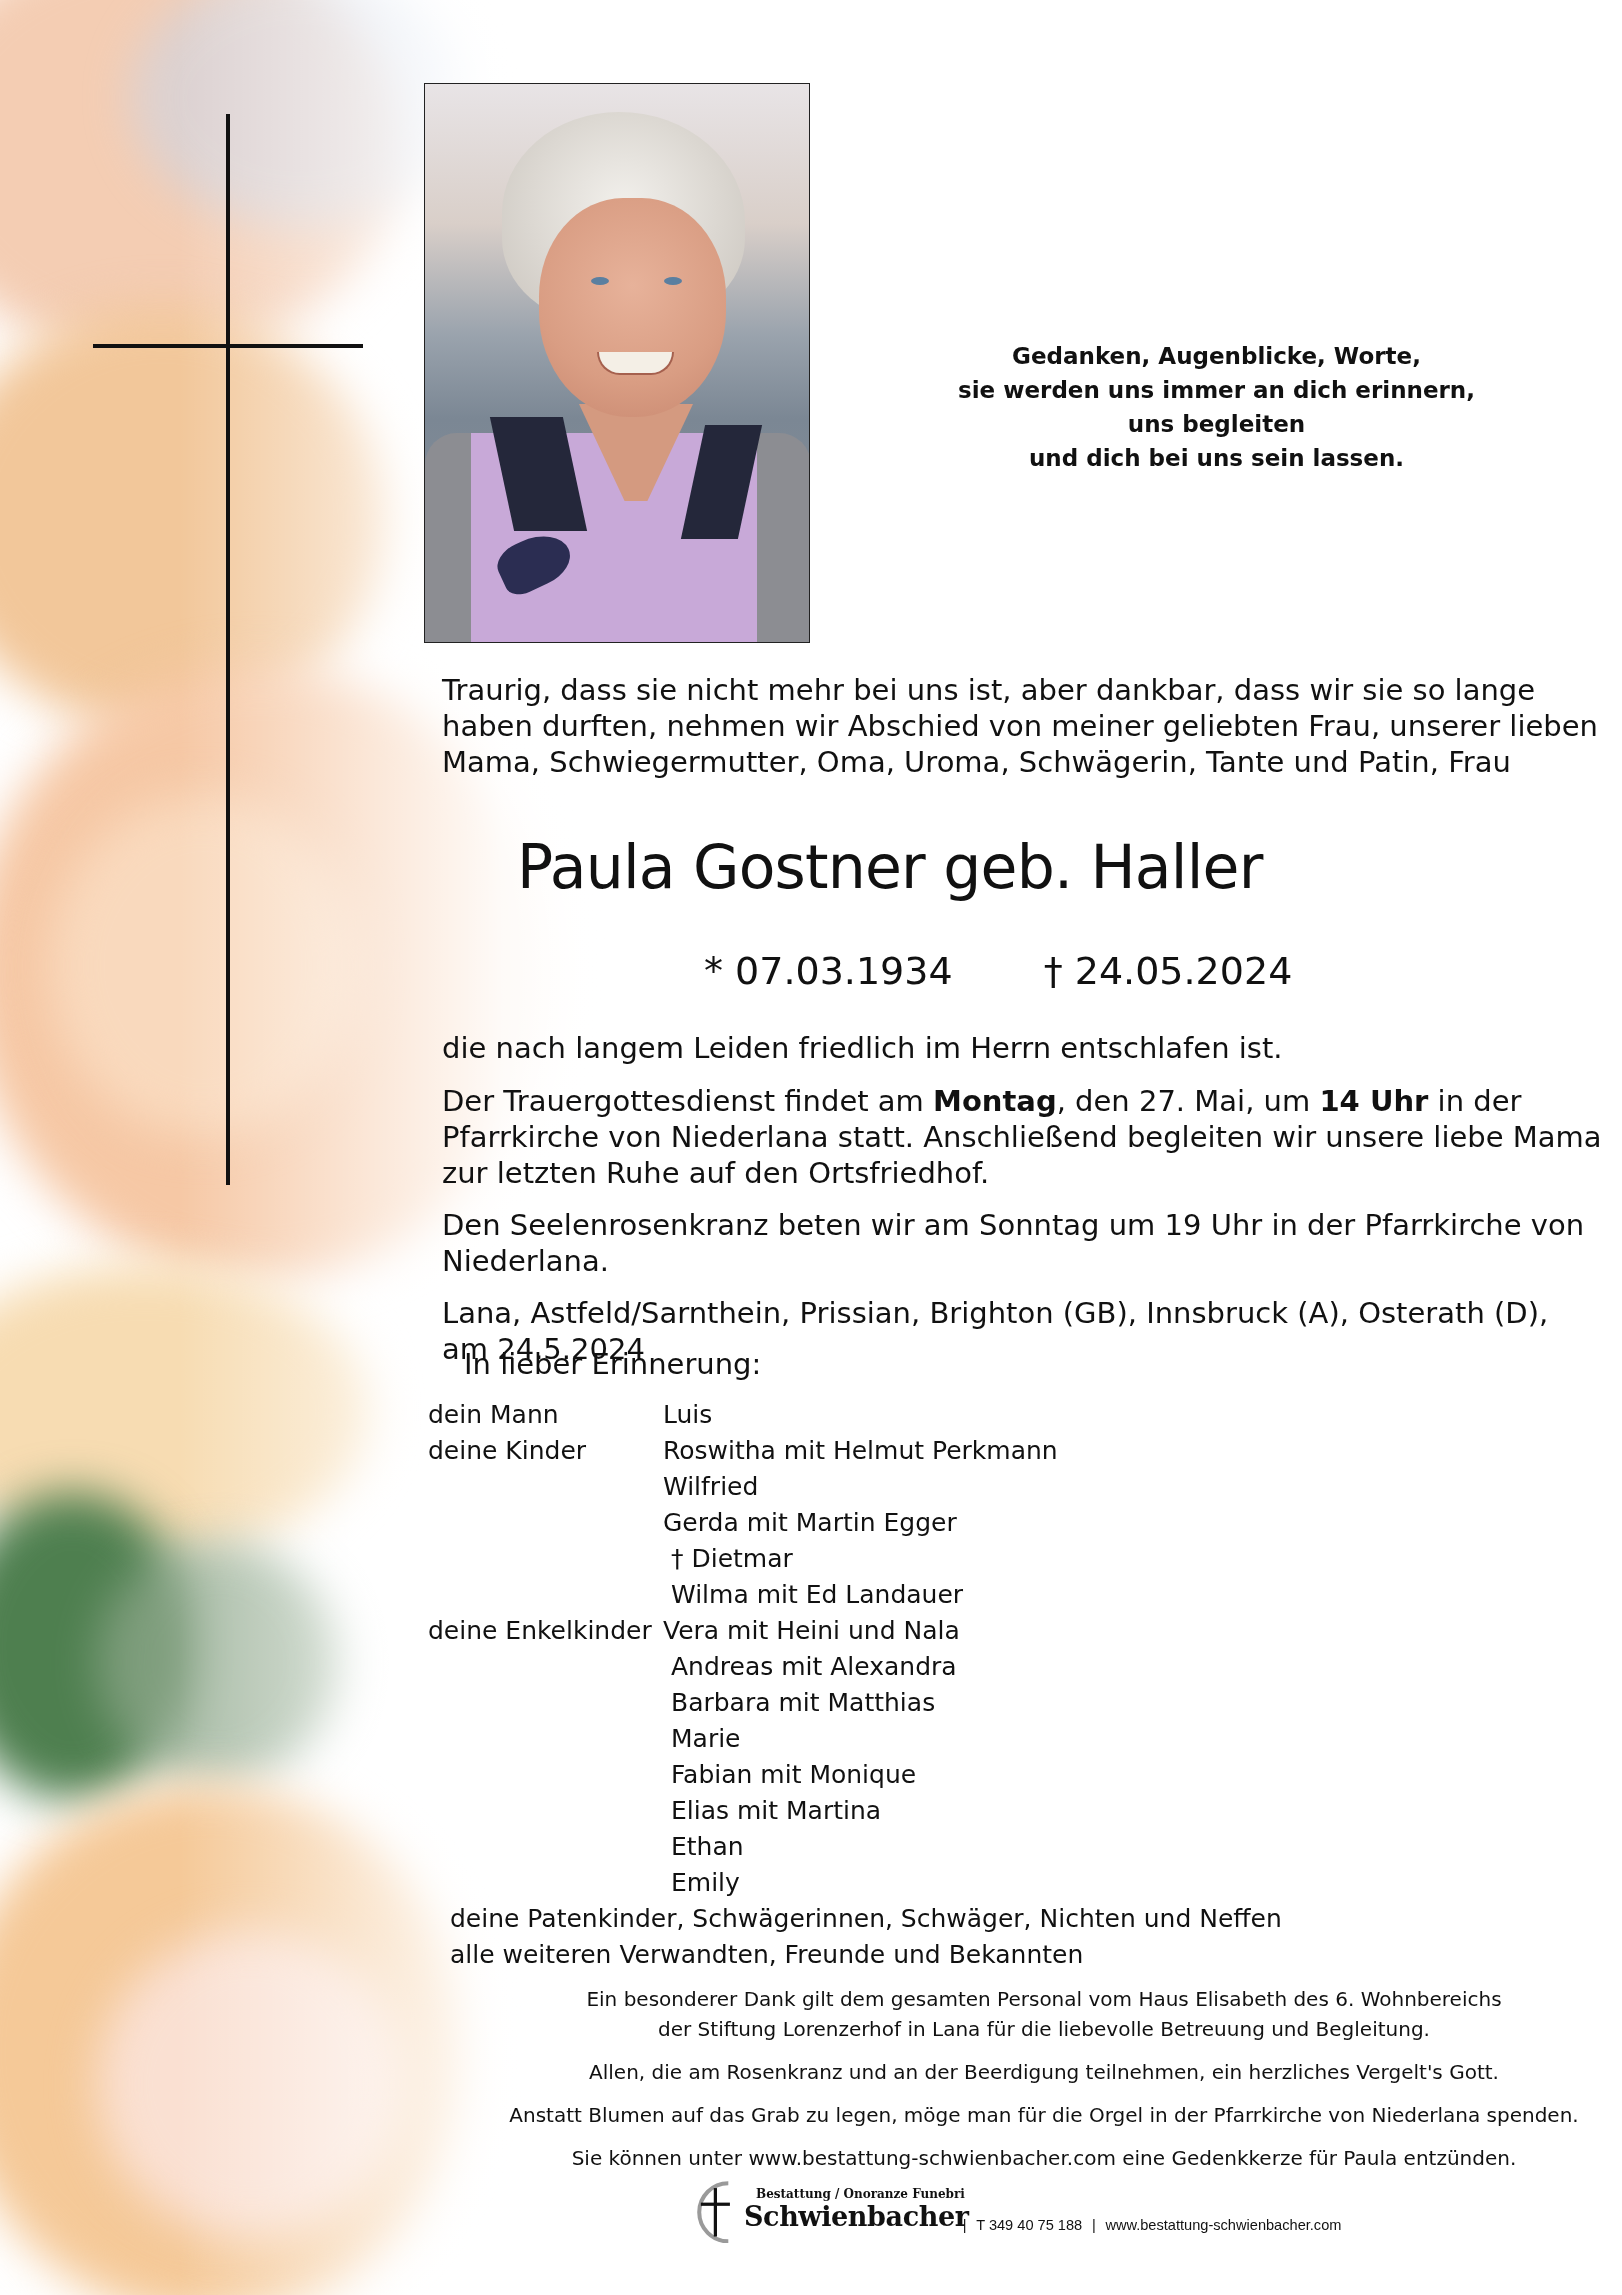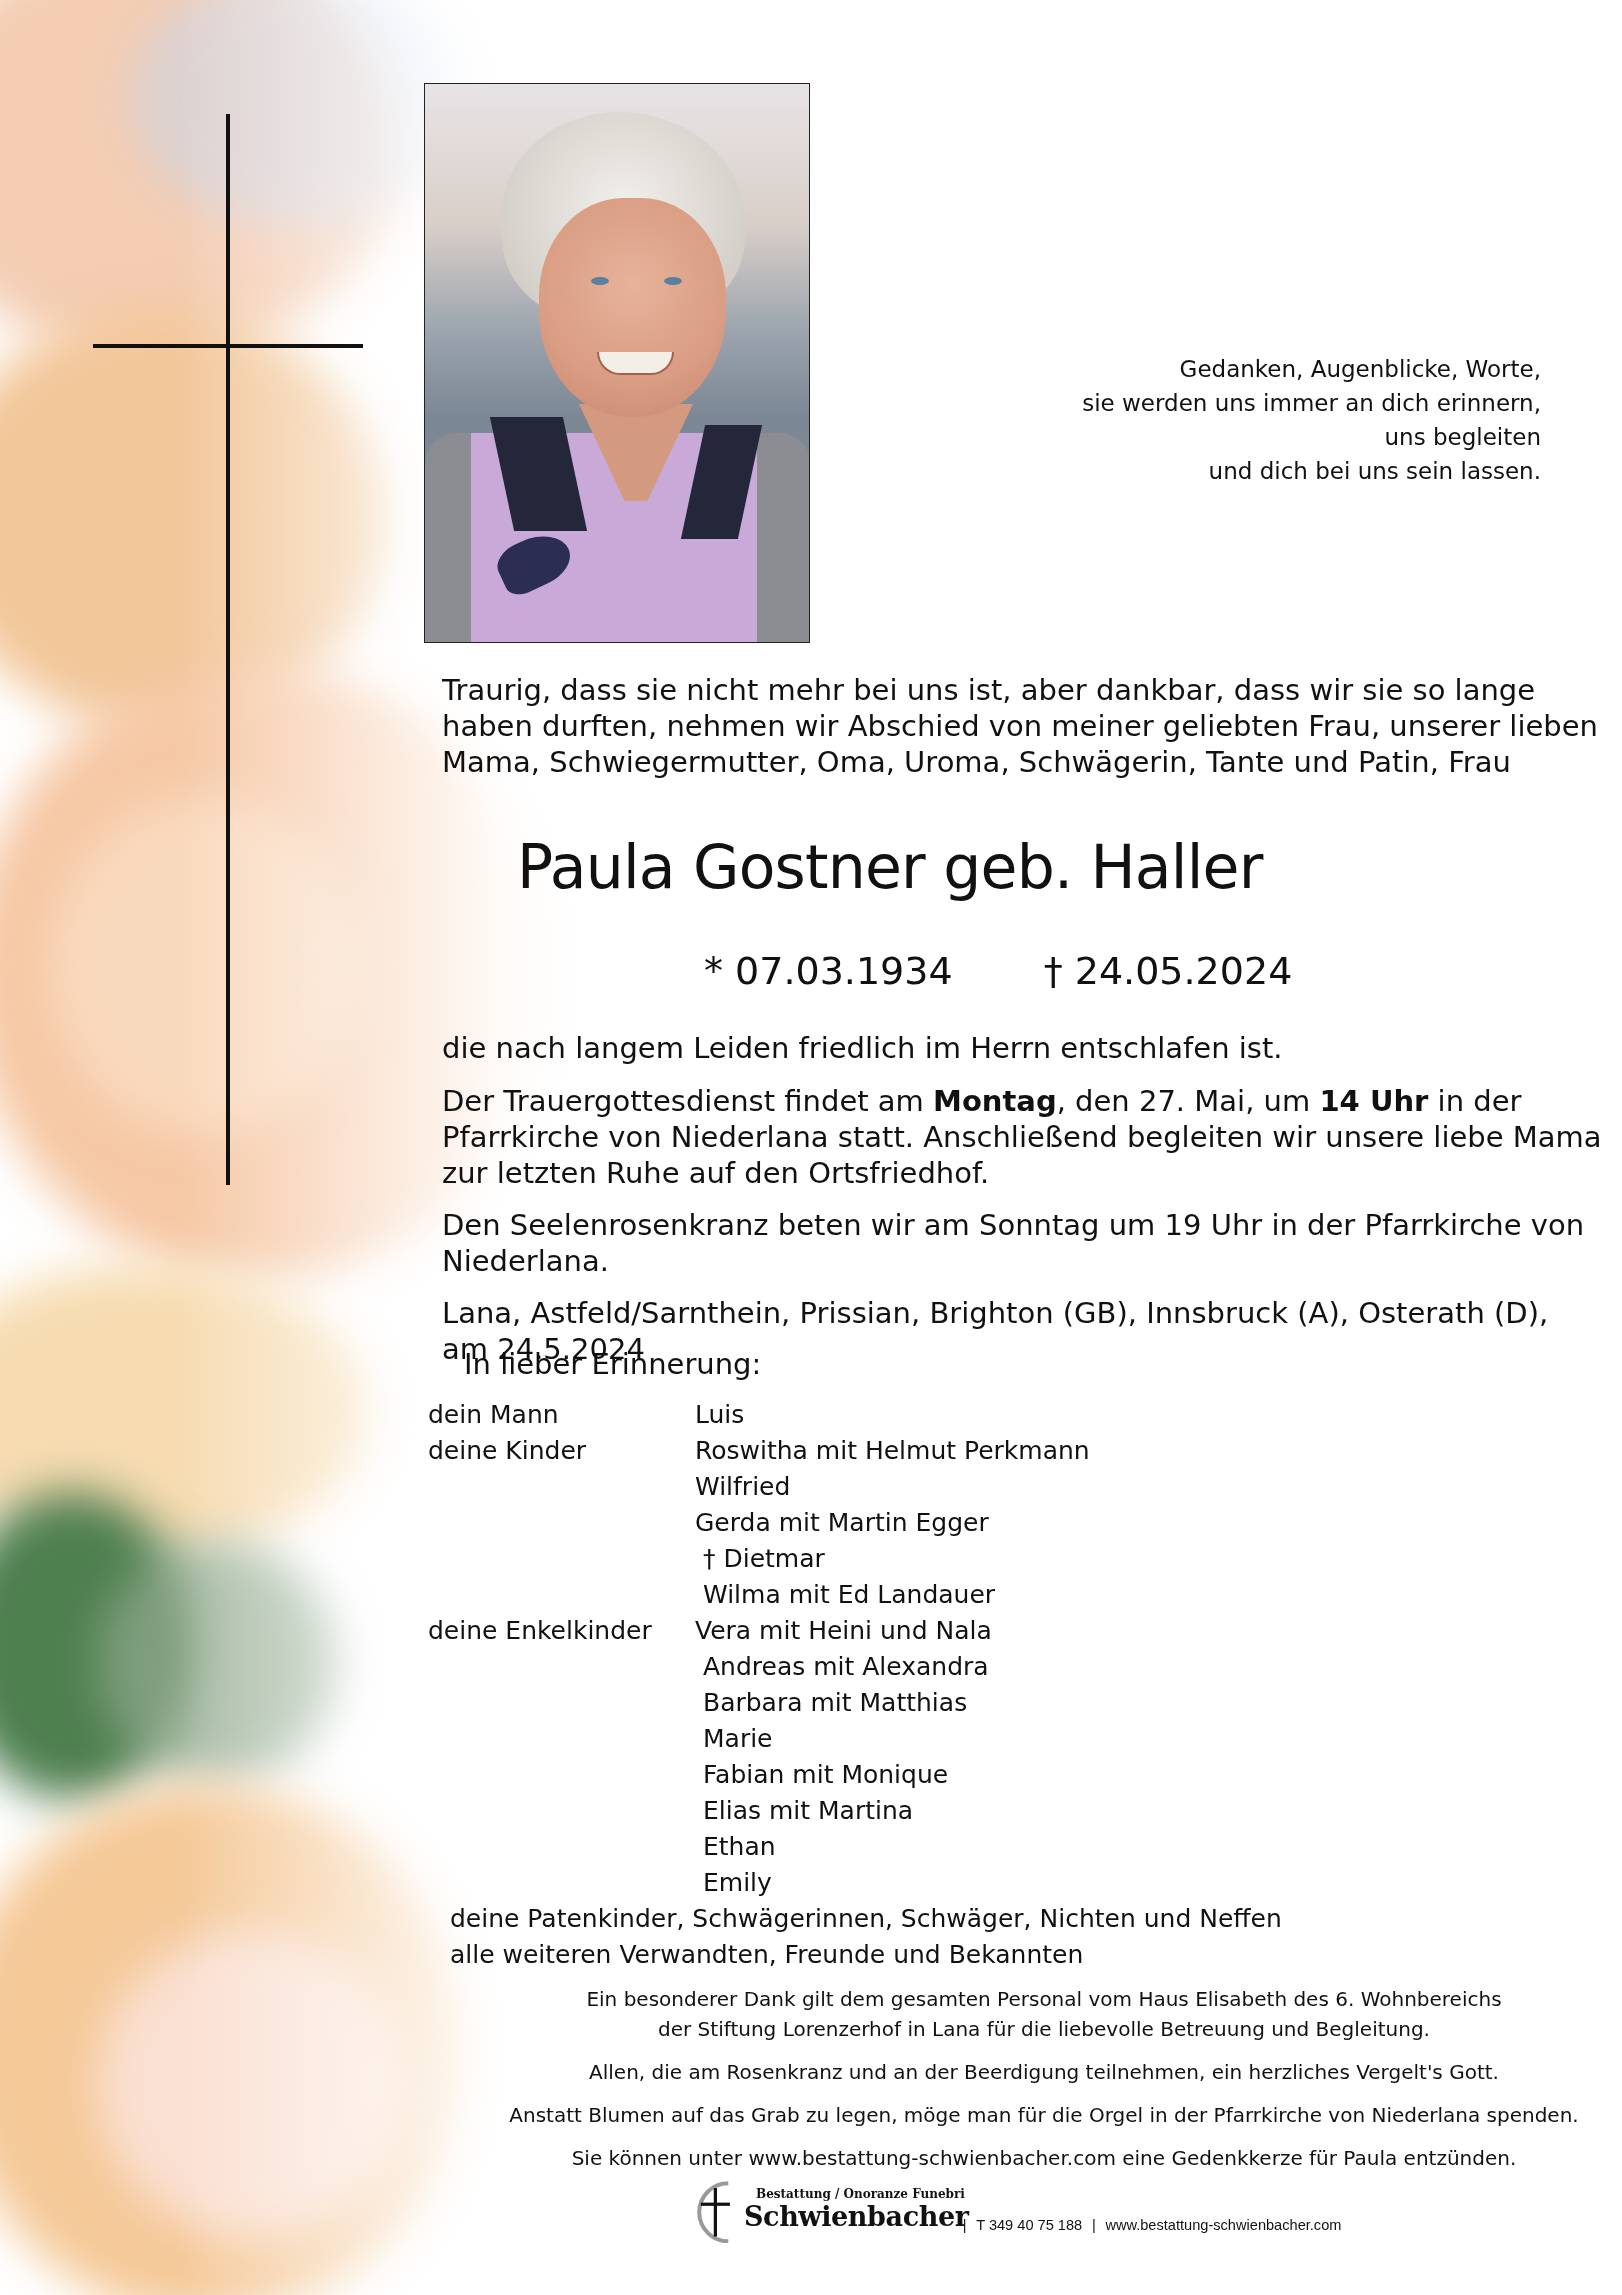"Gedanken, Augenblicke, Worte," .poem { font-weight: none -> bold; text-align: right -> center; top: 352px -> 339px }
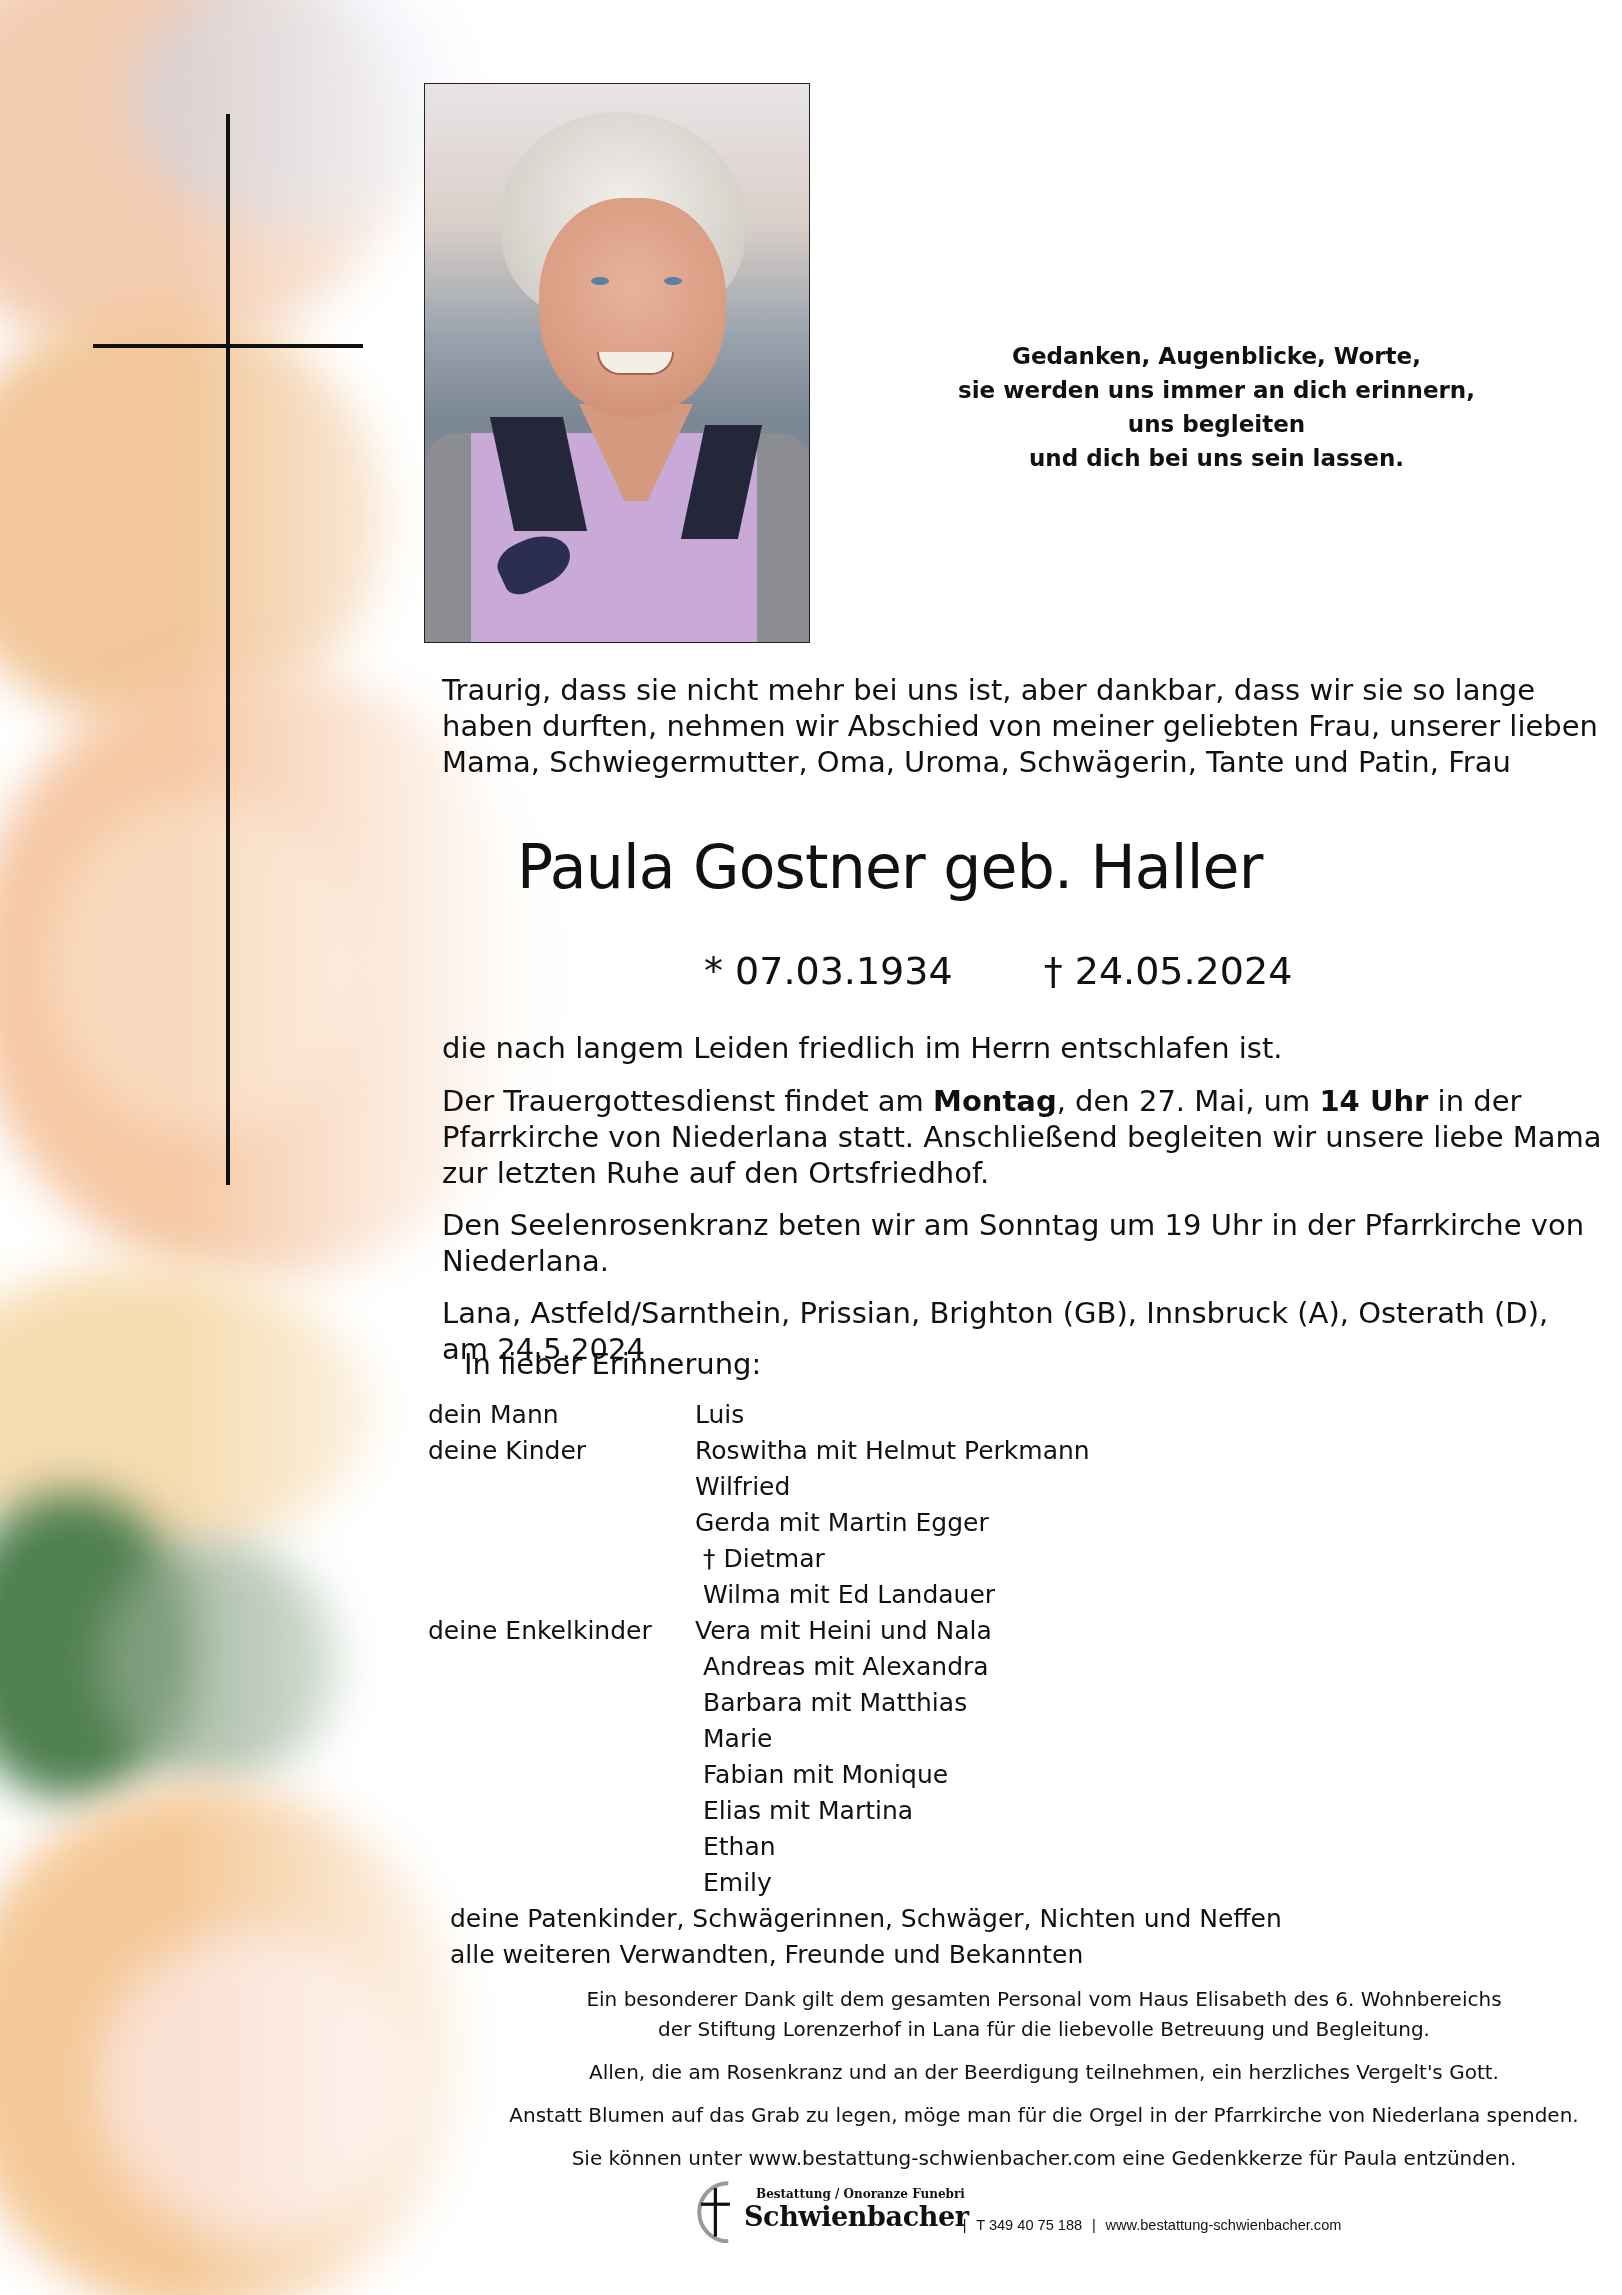"dein Mann" .rel-row { gap: 32px -> none }
